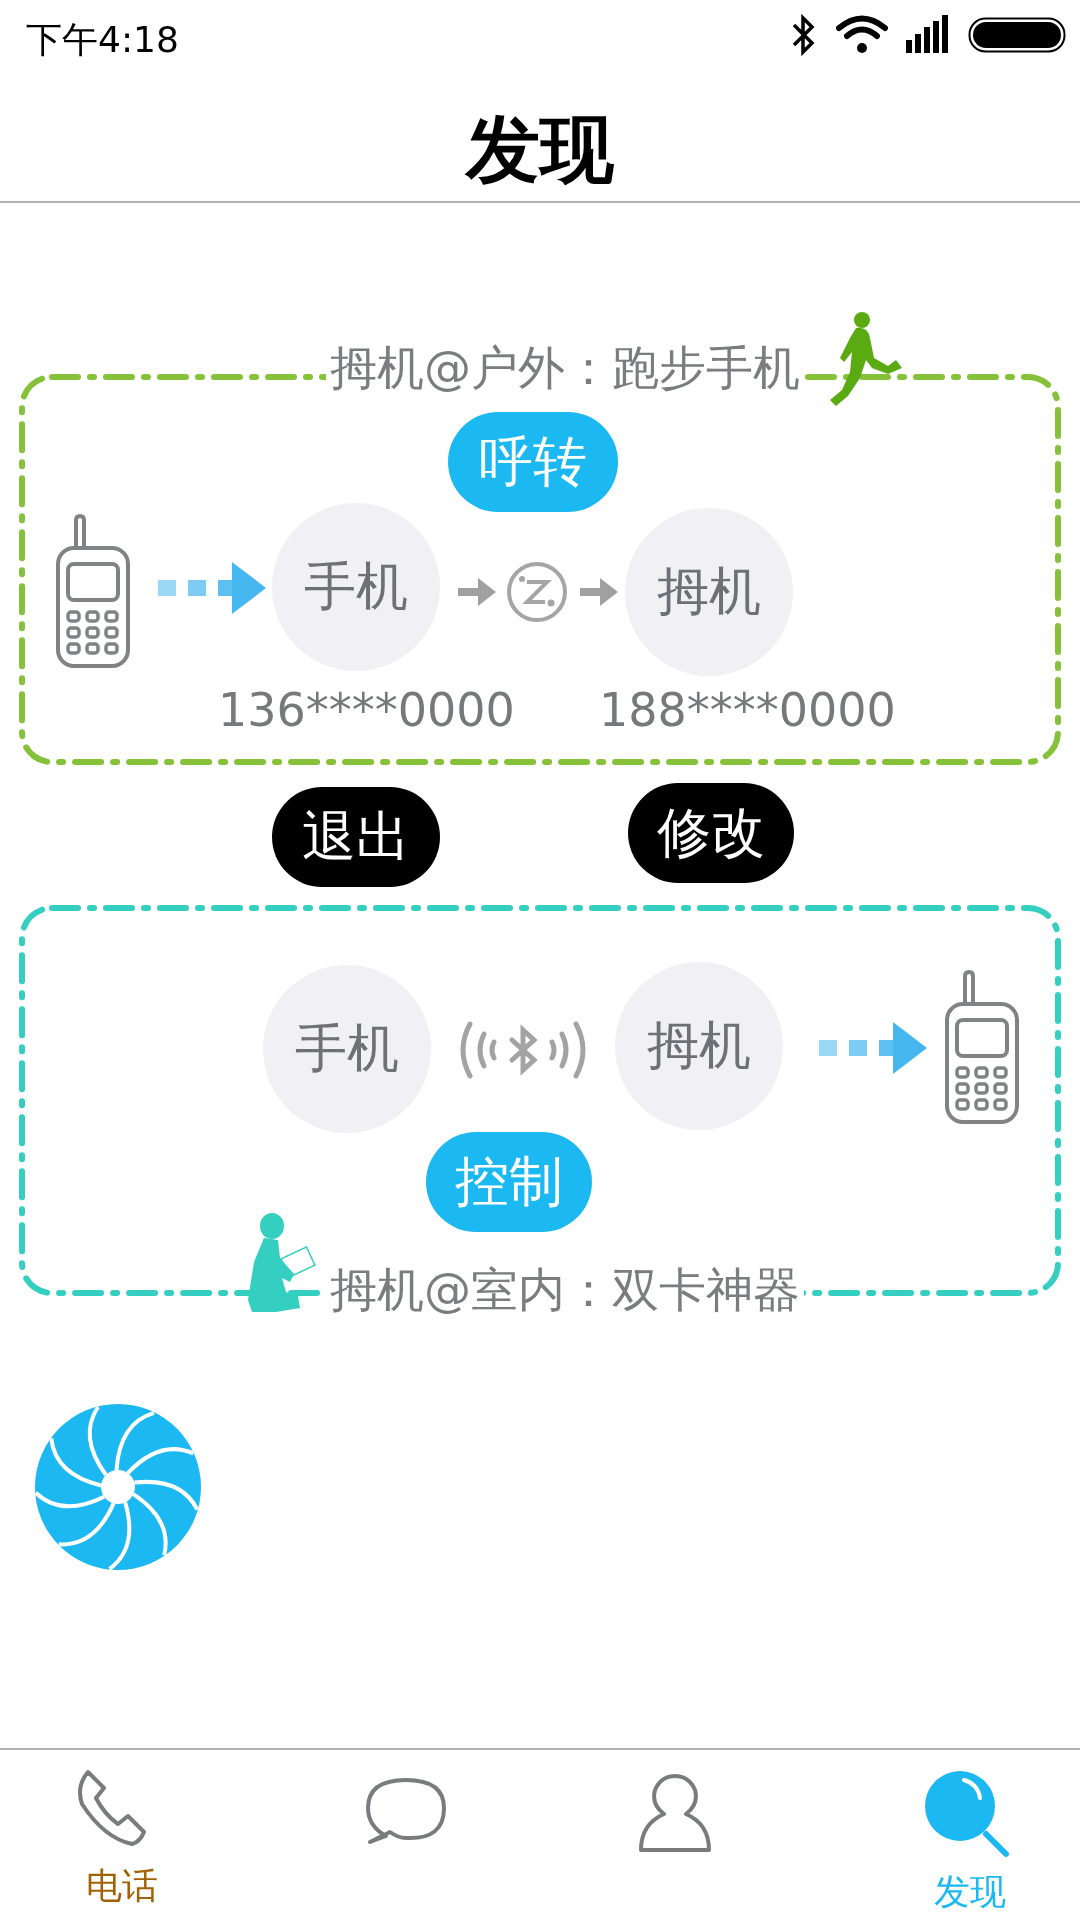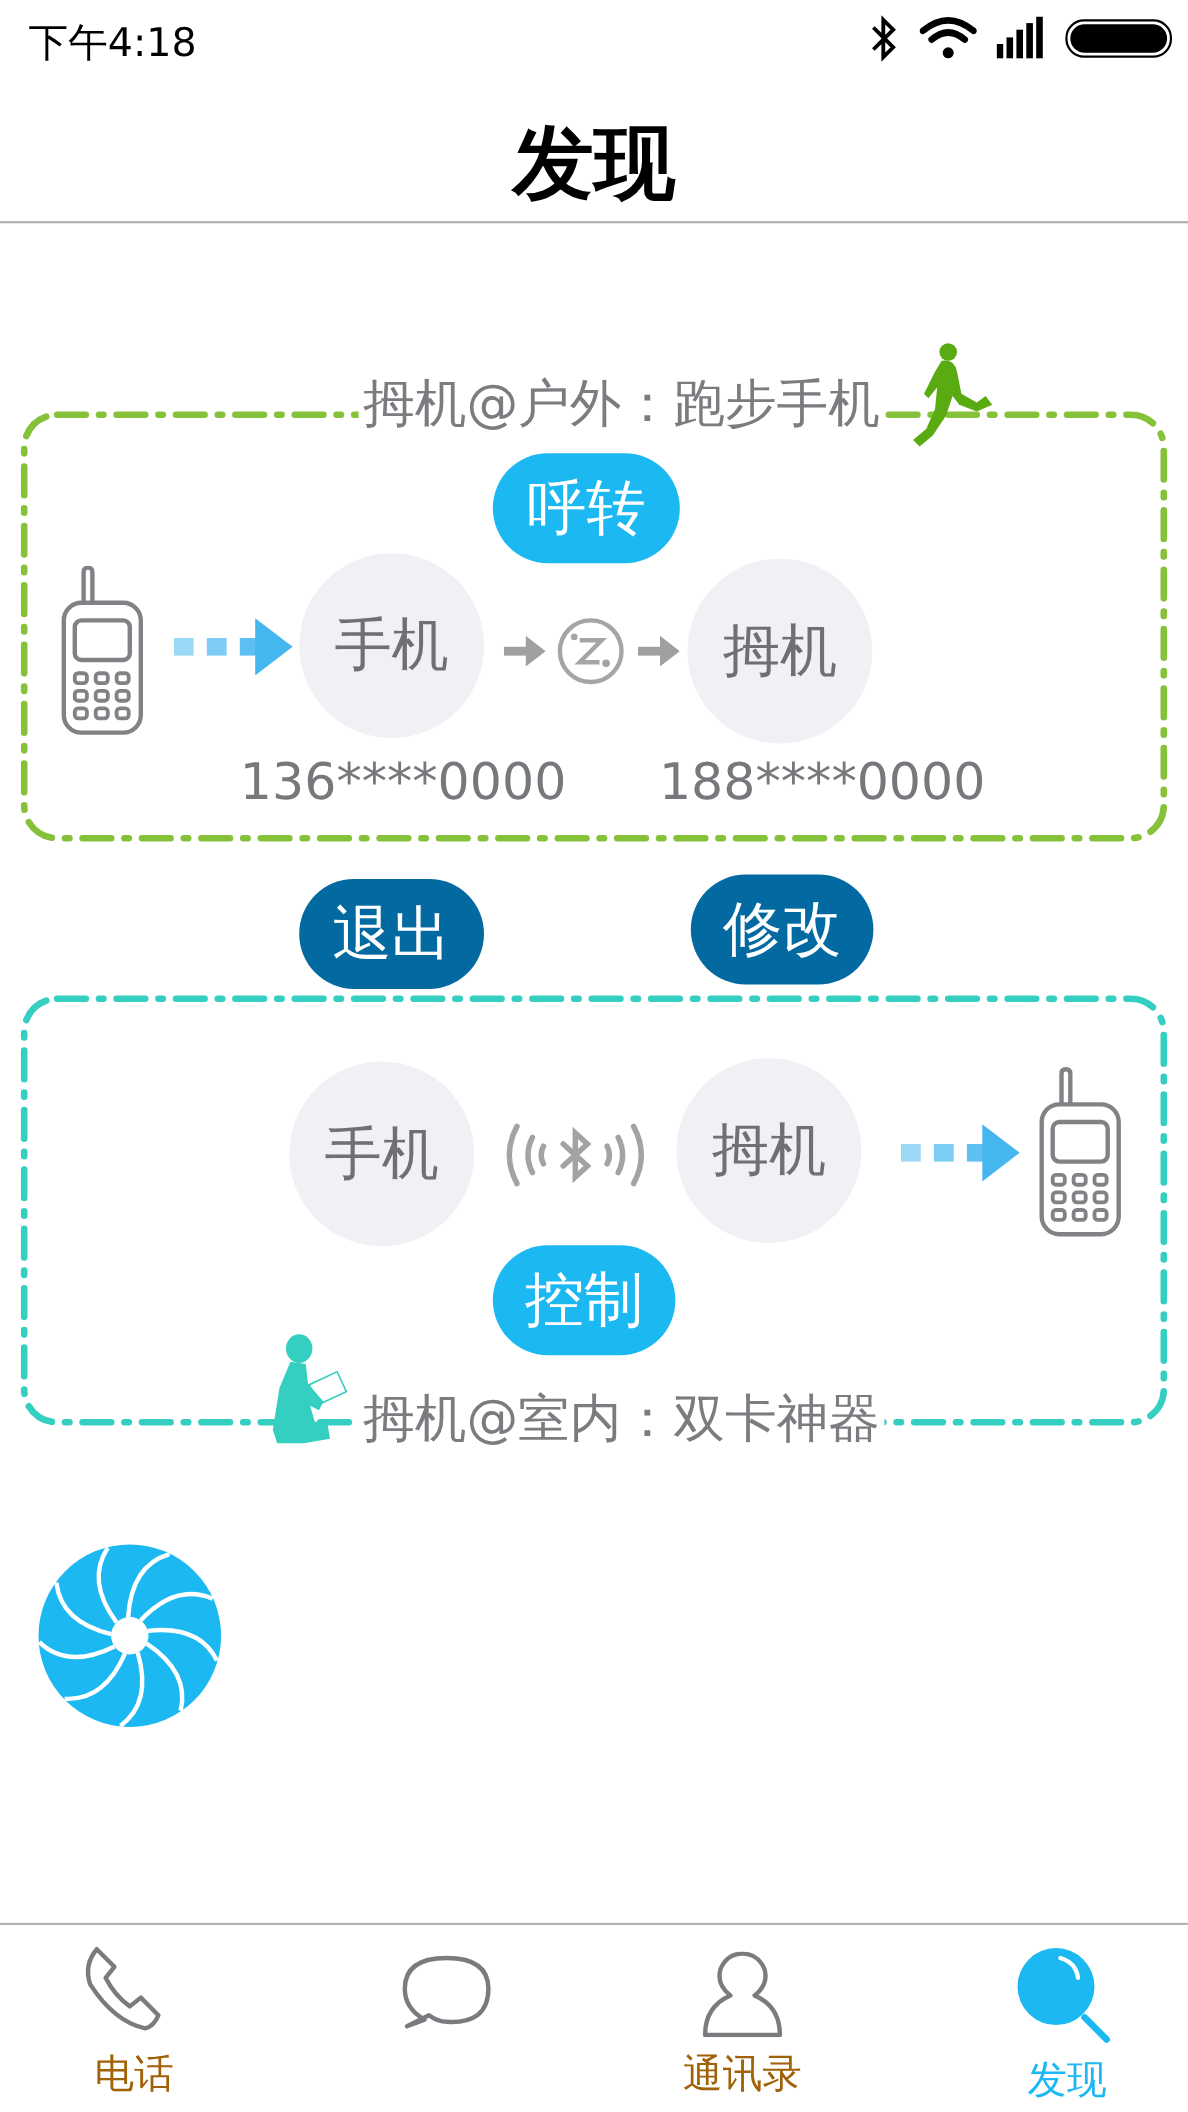"退出" .pill.red { background: #0369a1 -> #000000; margin-top: 12px -> none }
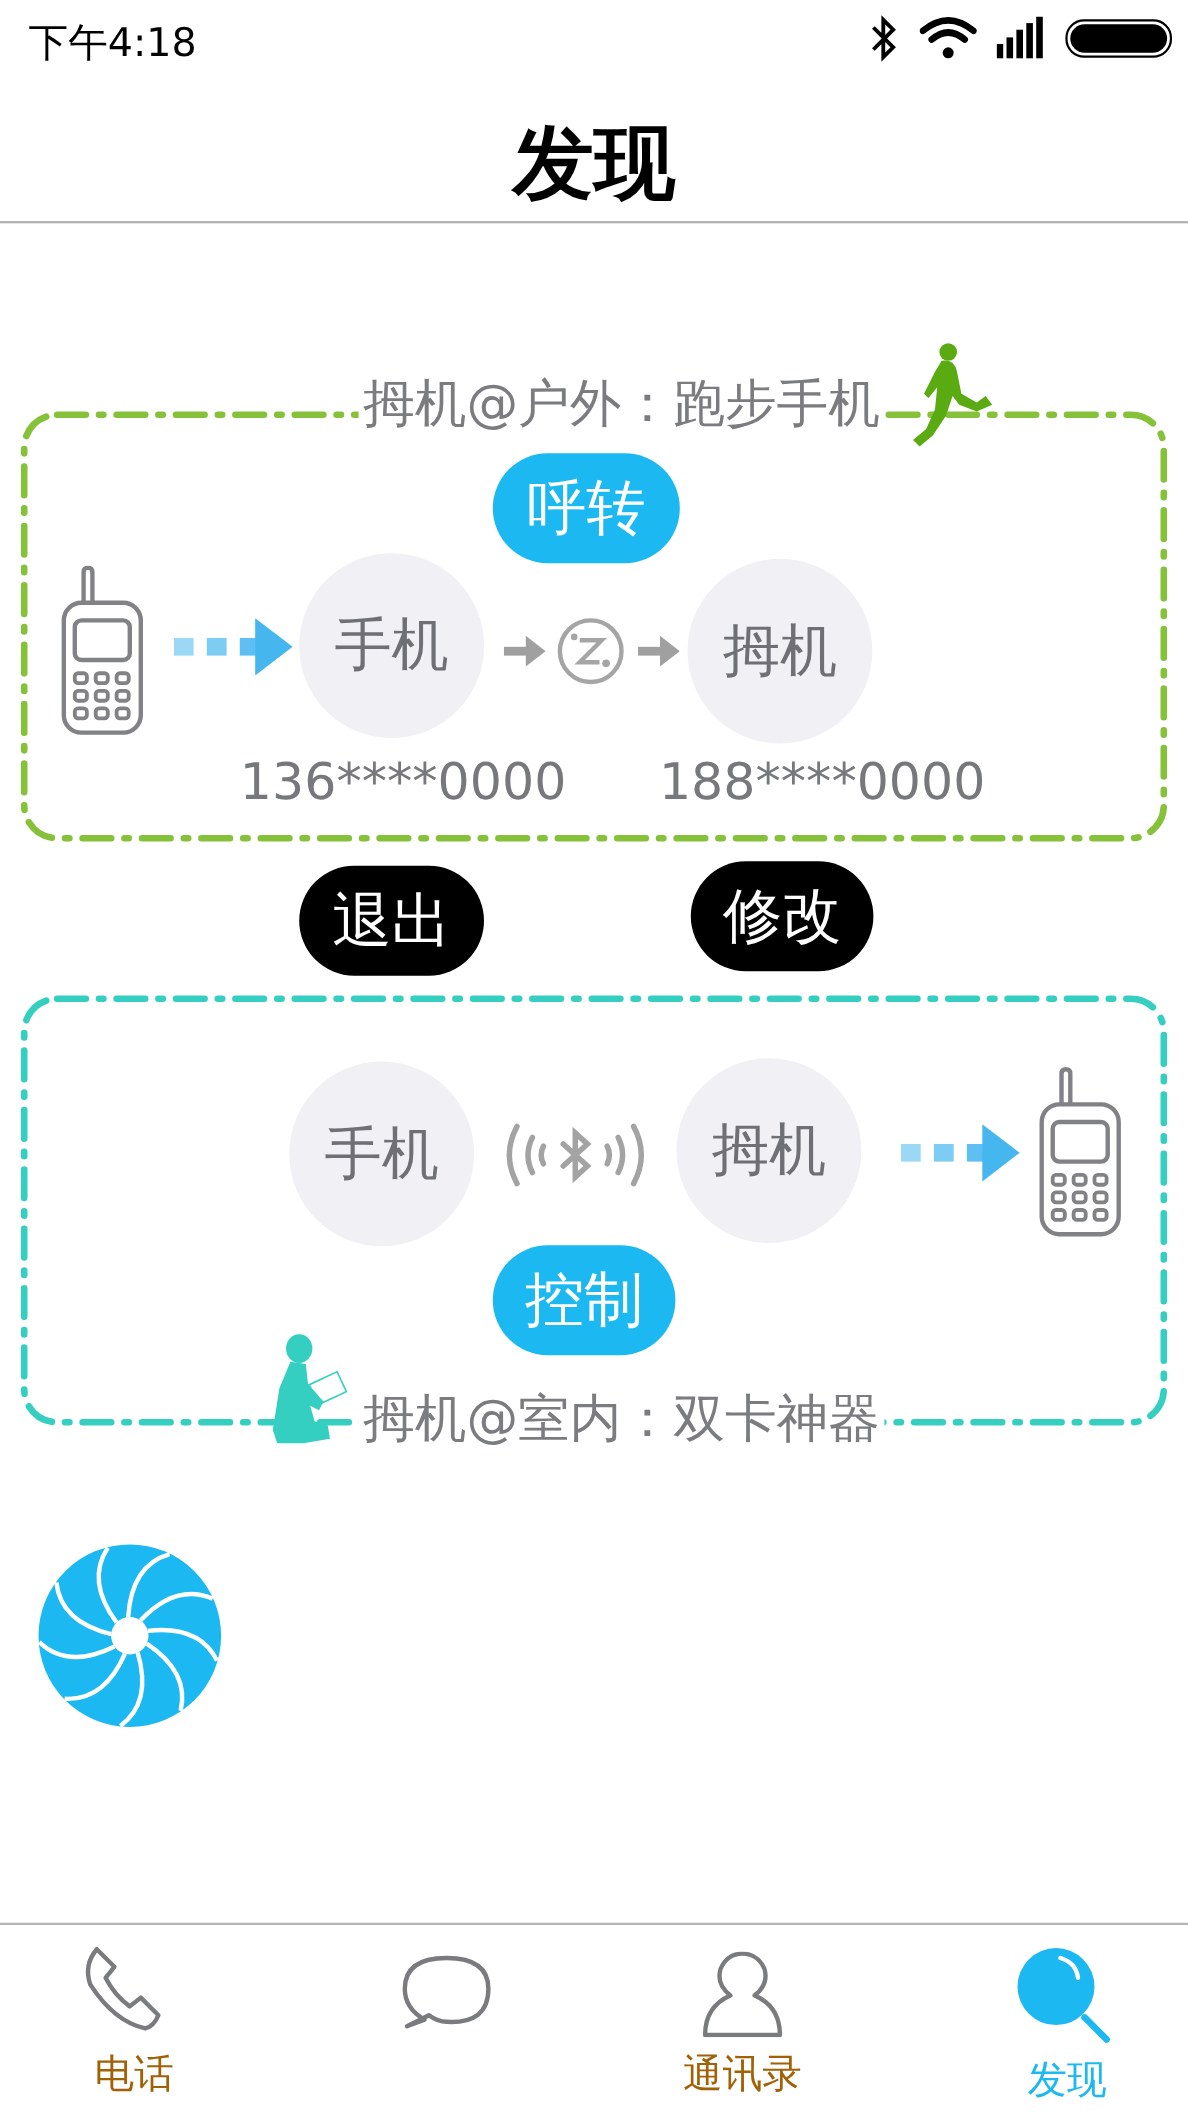"控制" div.abs { left: 448px -> 426px }
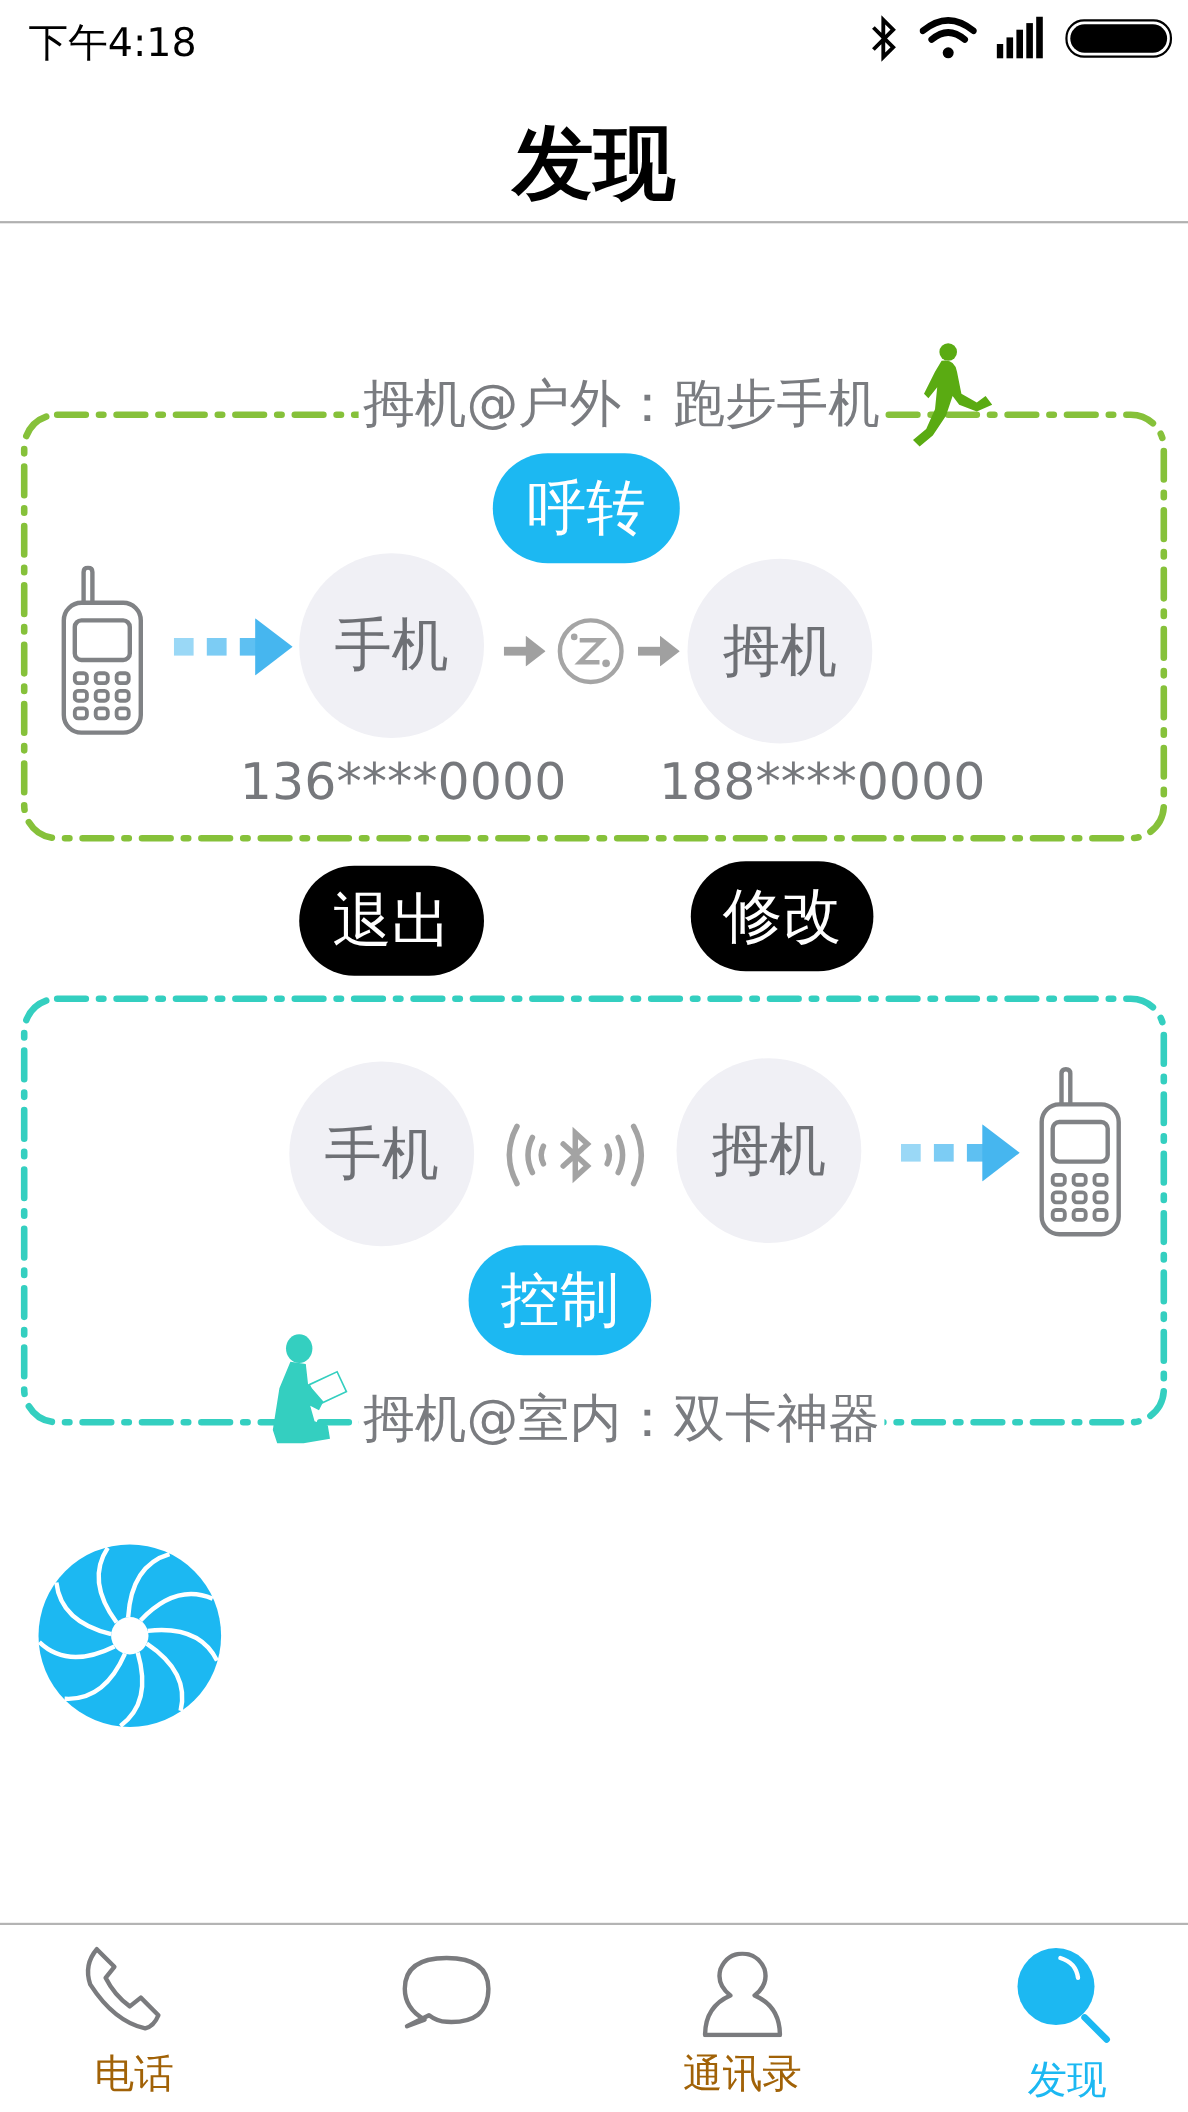"通讯录" div.abs { html: <div>通讯录</div> -> none }
